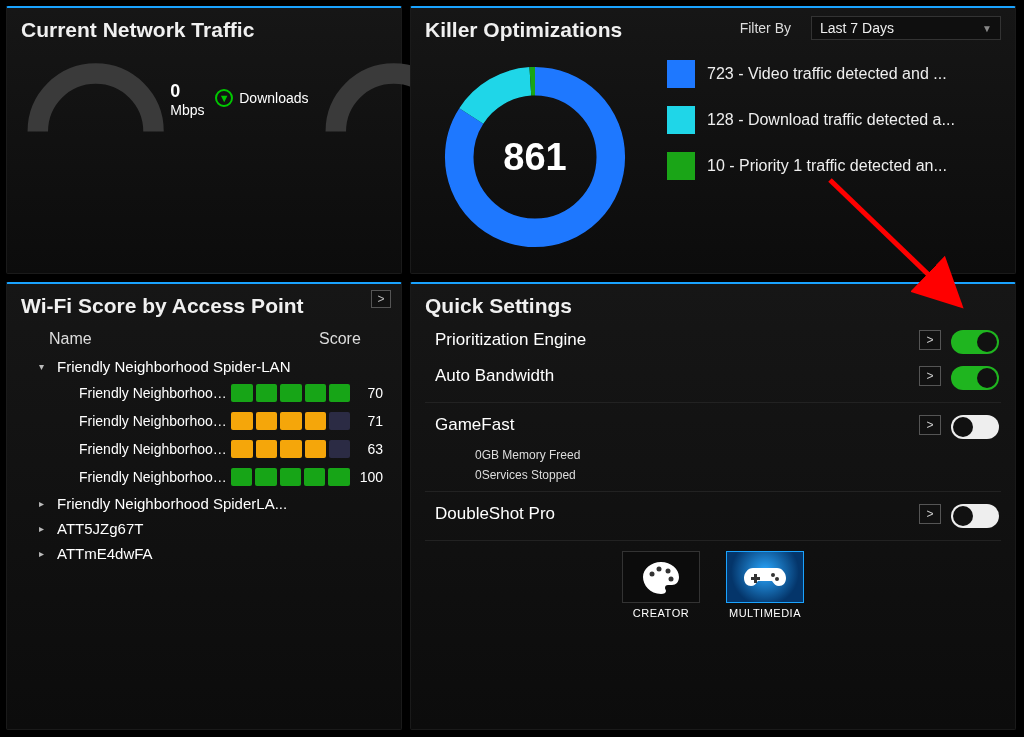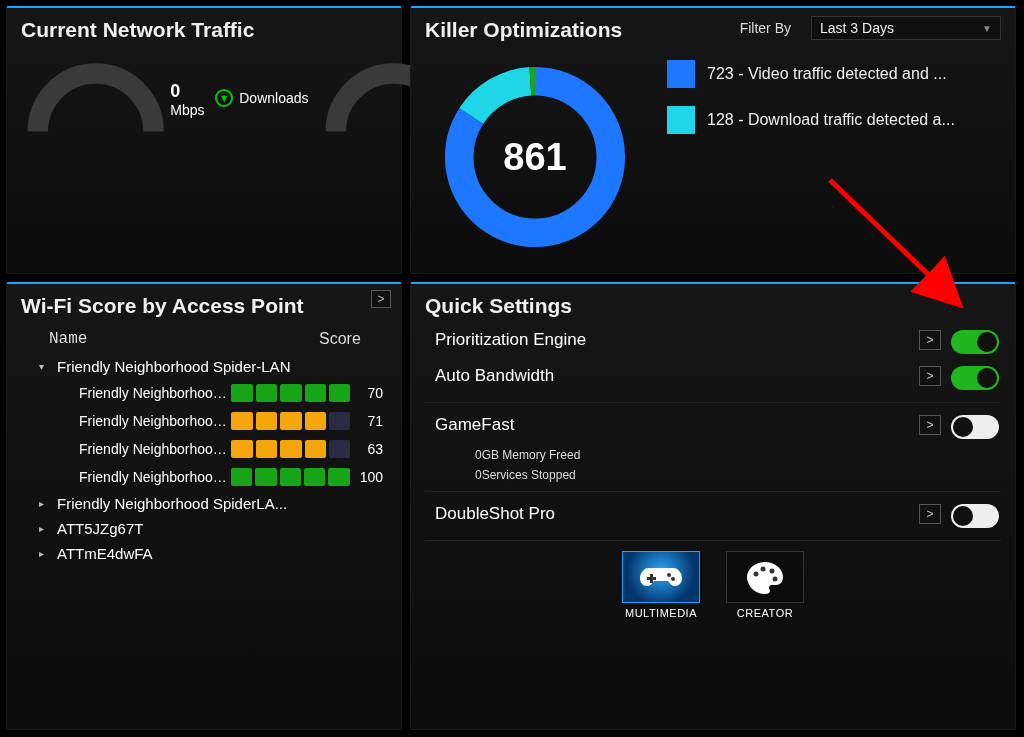"Last 3 Days" span { text: 3 -> 7 }
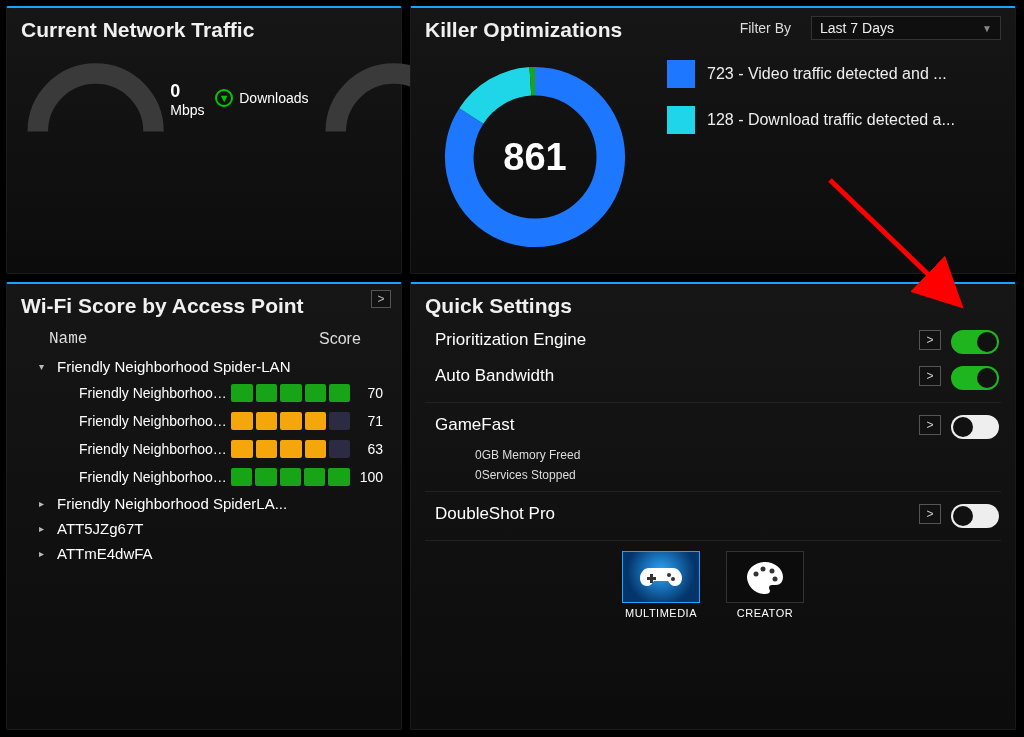"10 - Priority 1 traffic" div.legend-row { html: none -> <div> <div></div> <div>10 - Priority 1 traffic detected an...</div> </div> }
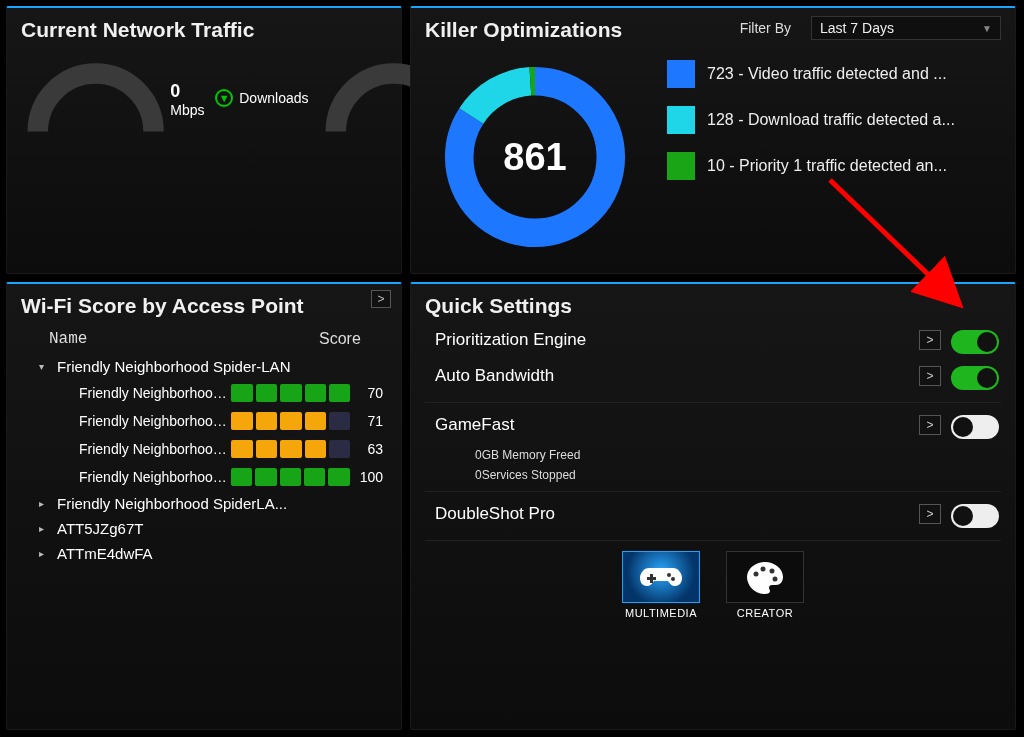"Name" .wifi-headers .h-name { font-family: Liberation Mono, monospace -> none }
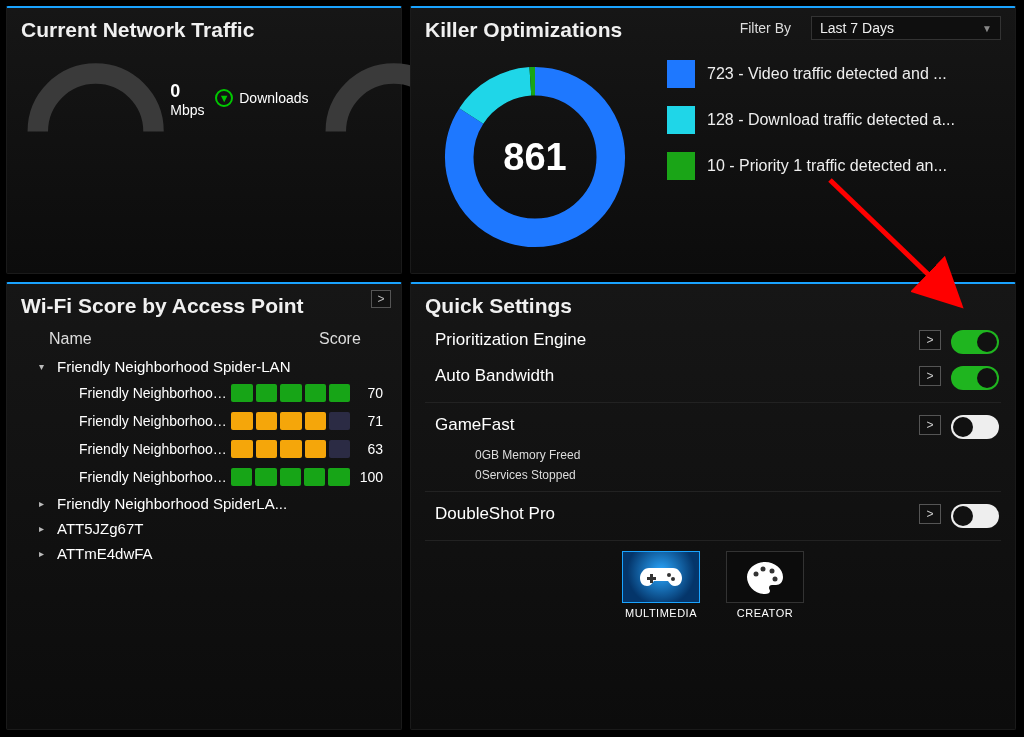"MULTIMEDIA" div.mode { order: before "CREATOR" -> after "CREATOR" }
